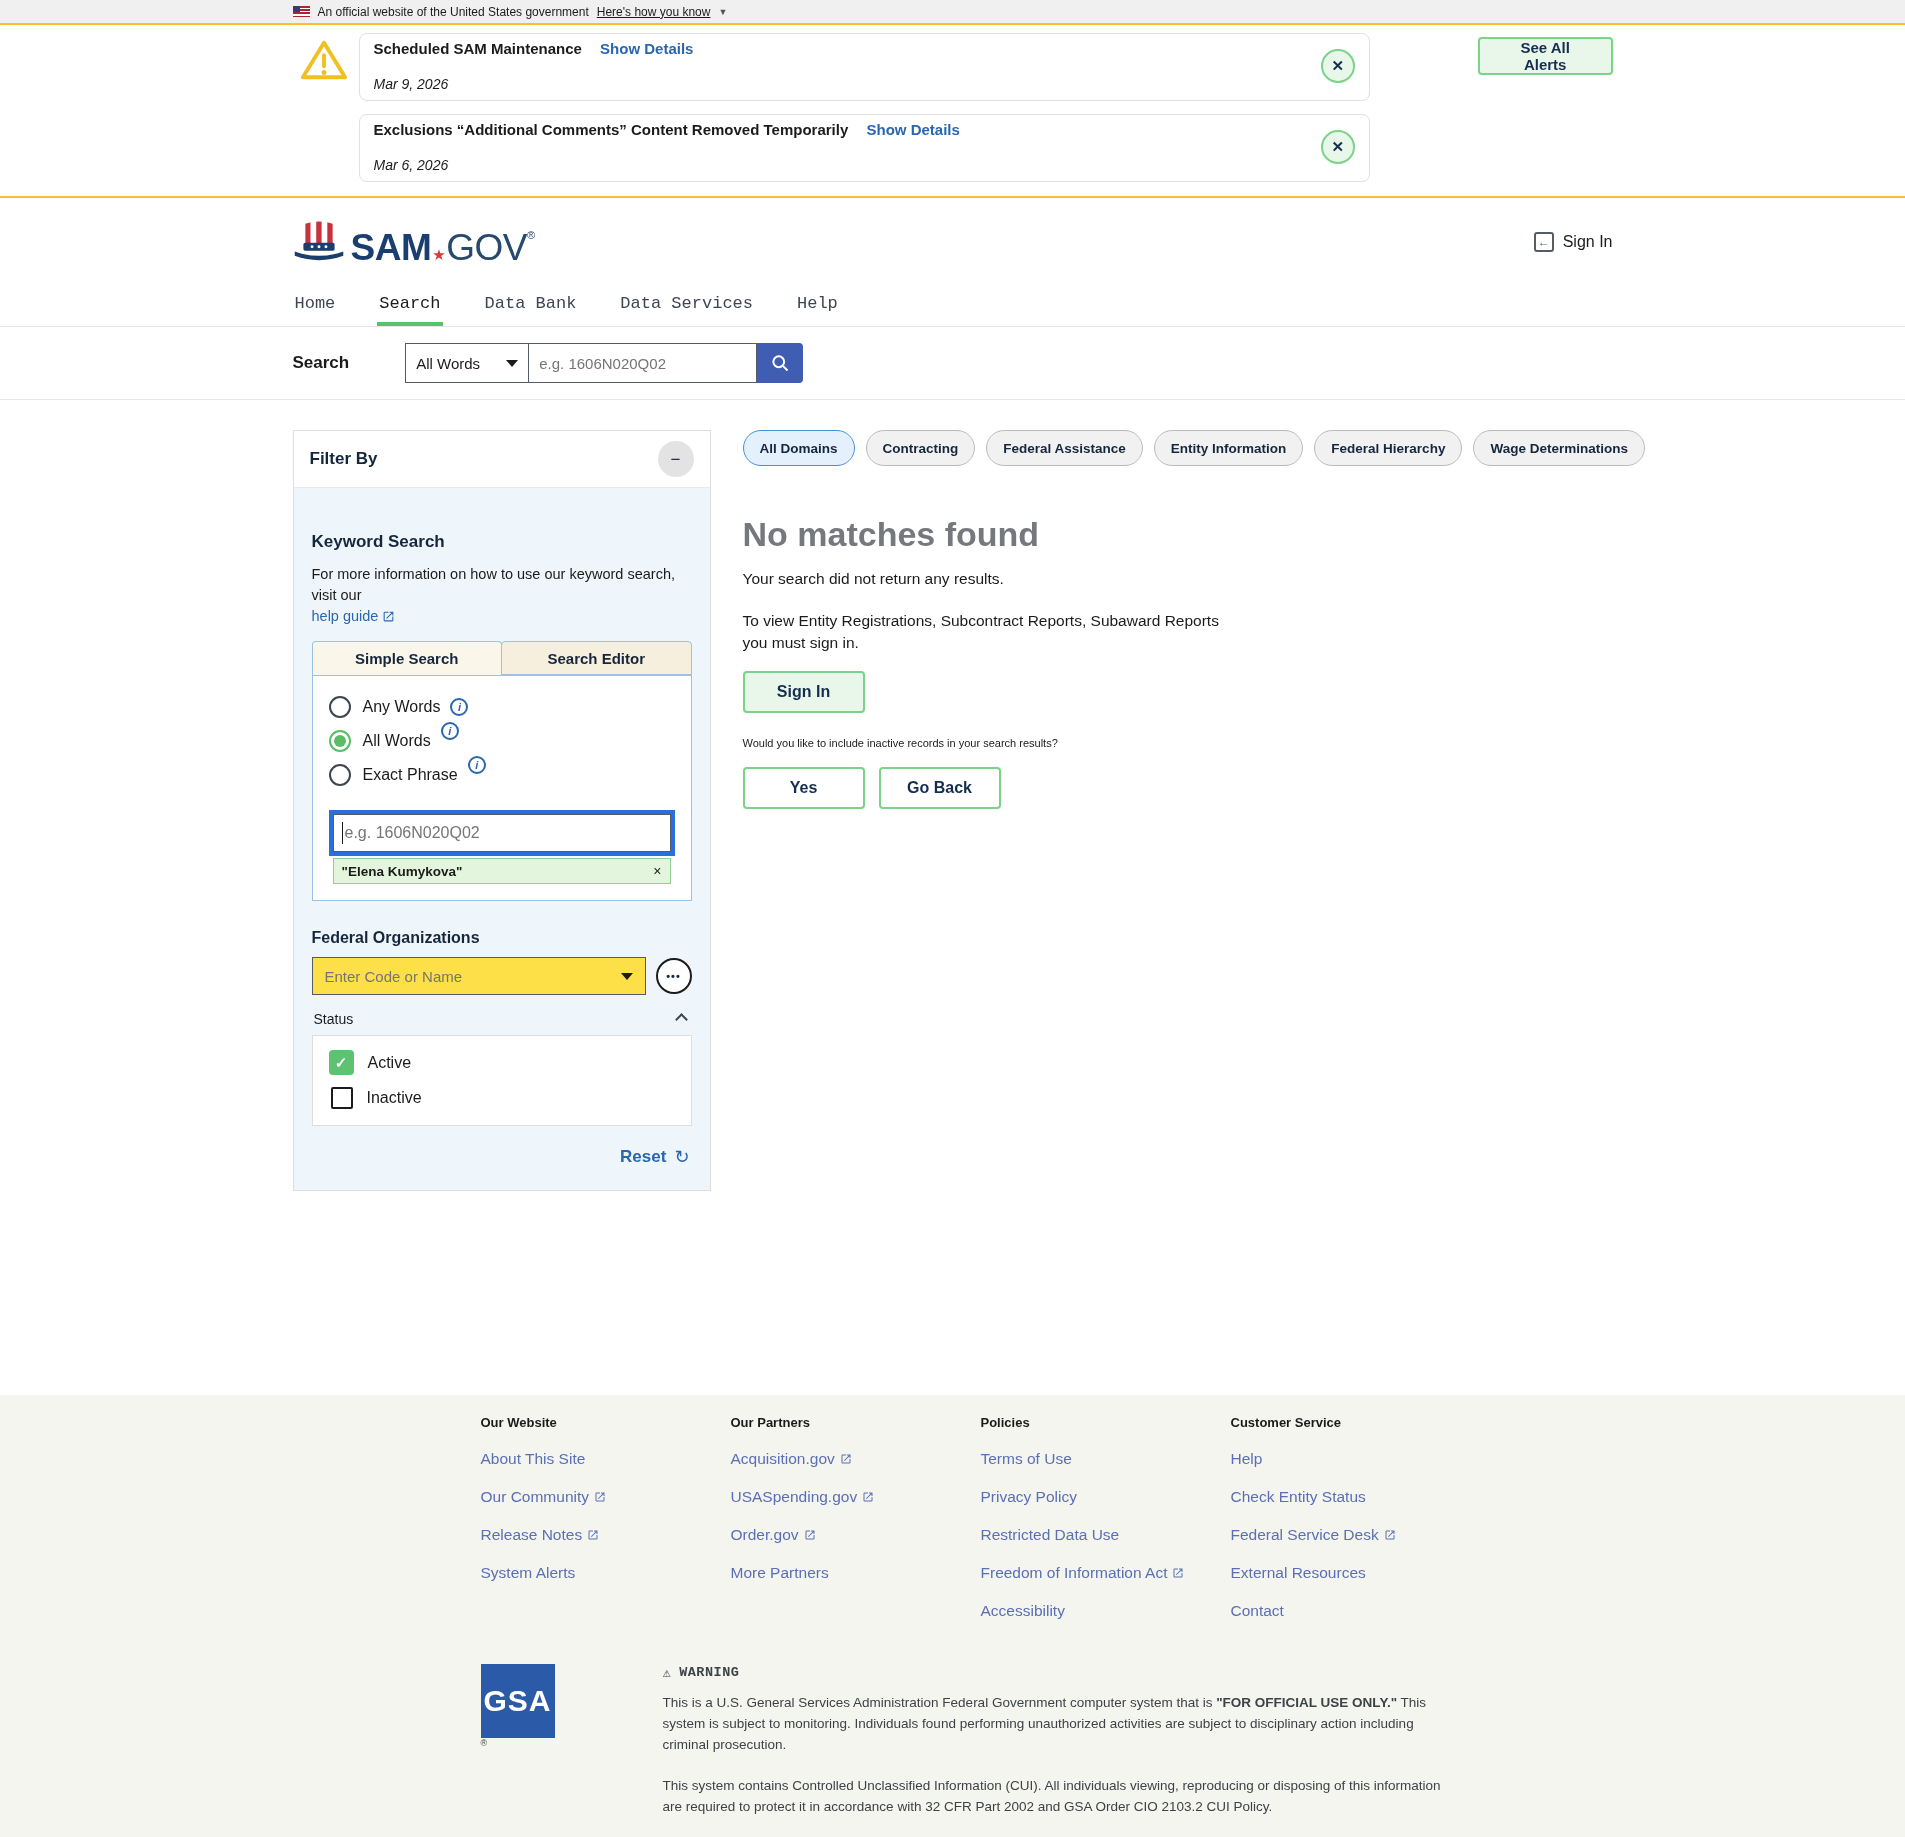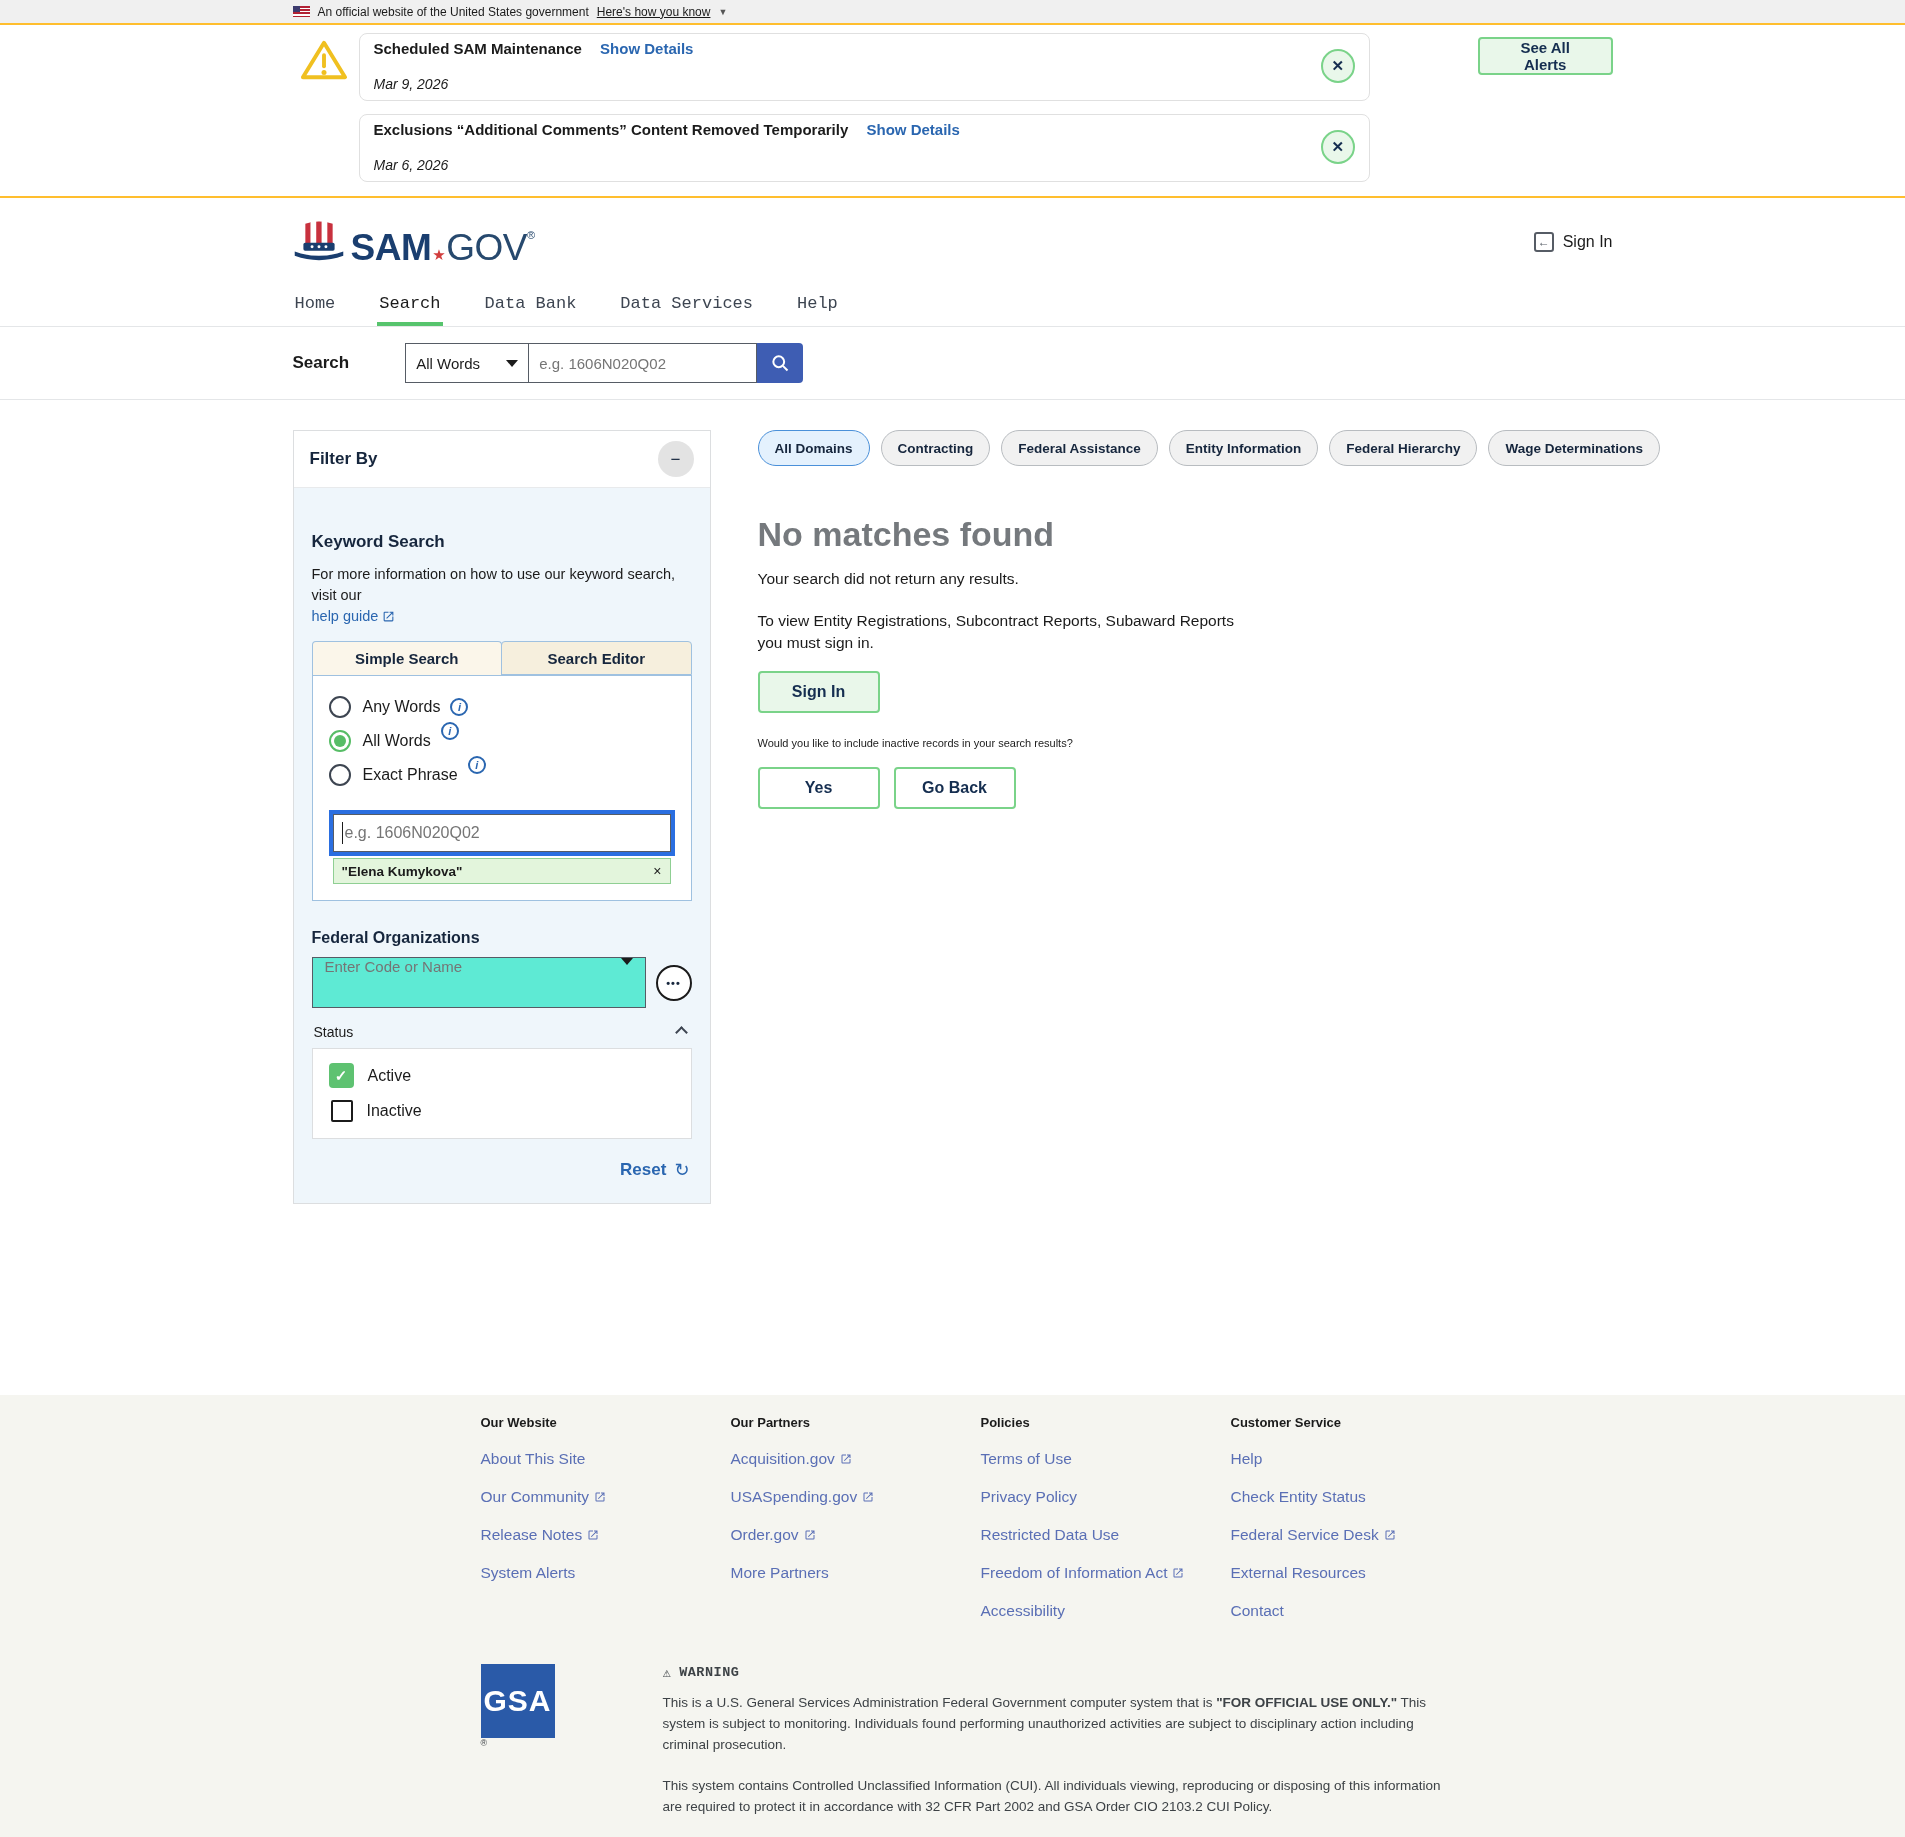"Filter By" .main-wrap .container { gap: 47px -> 32px }
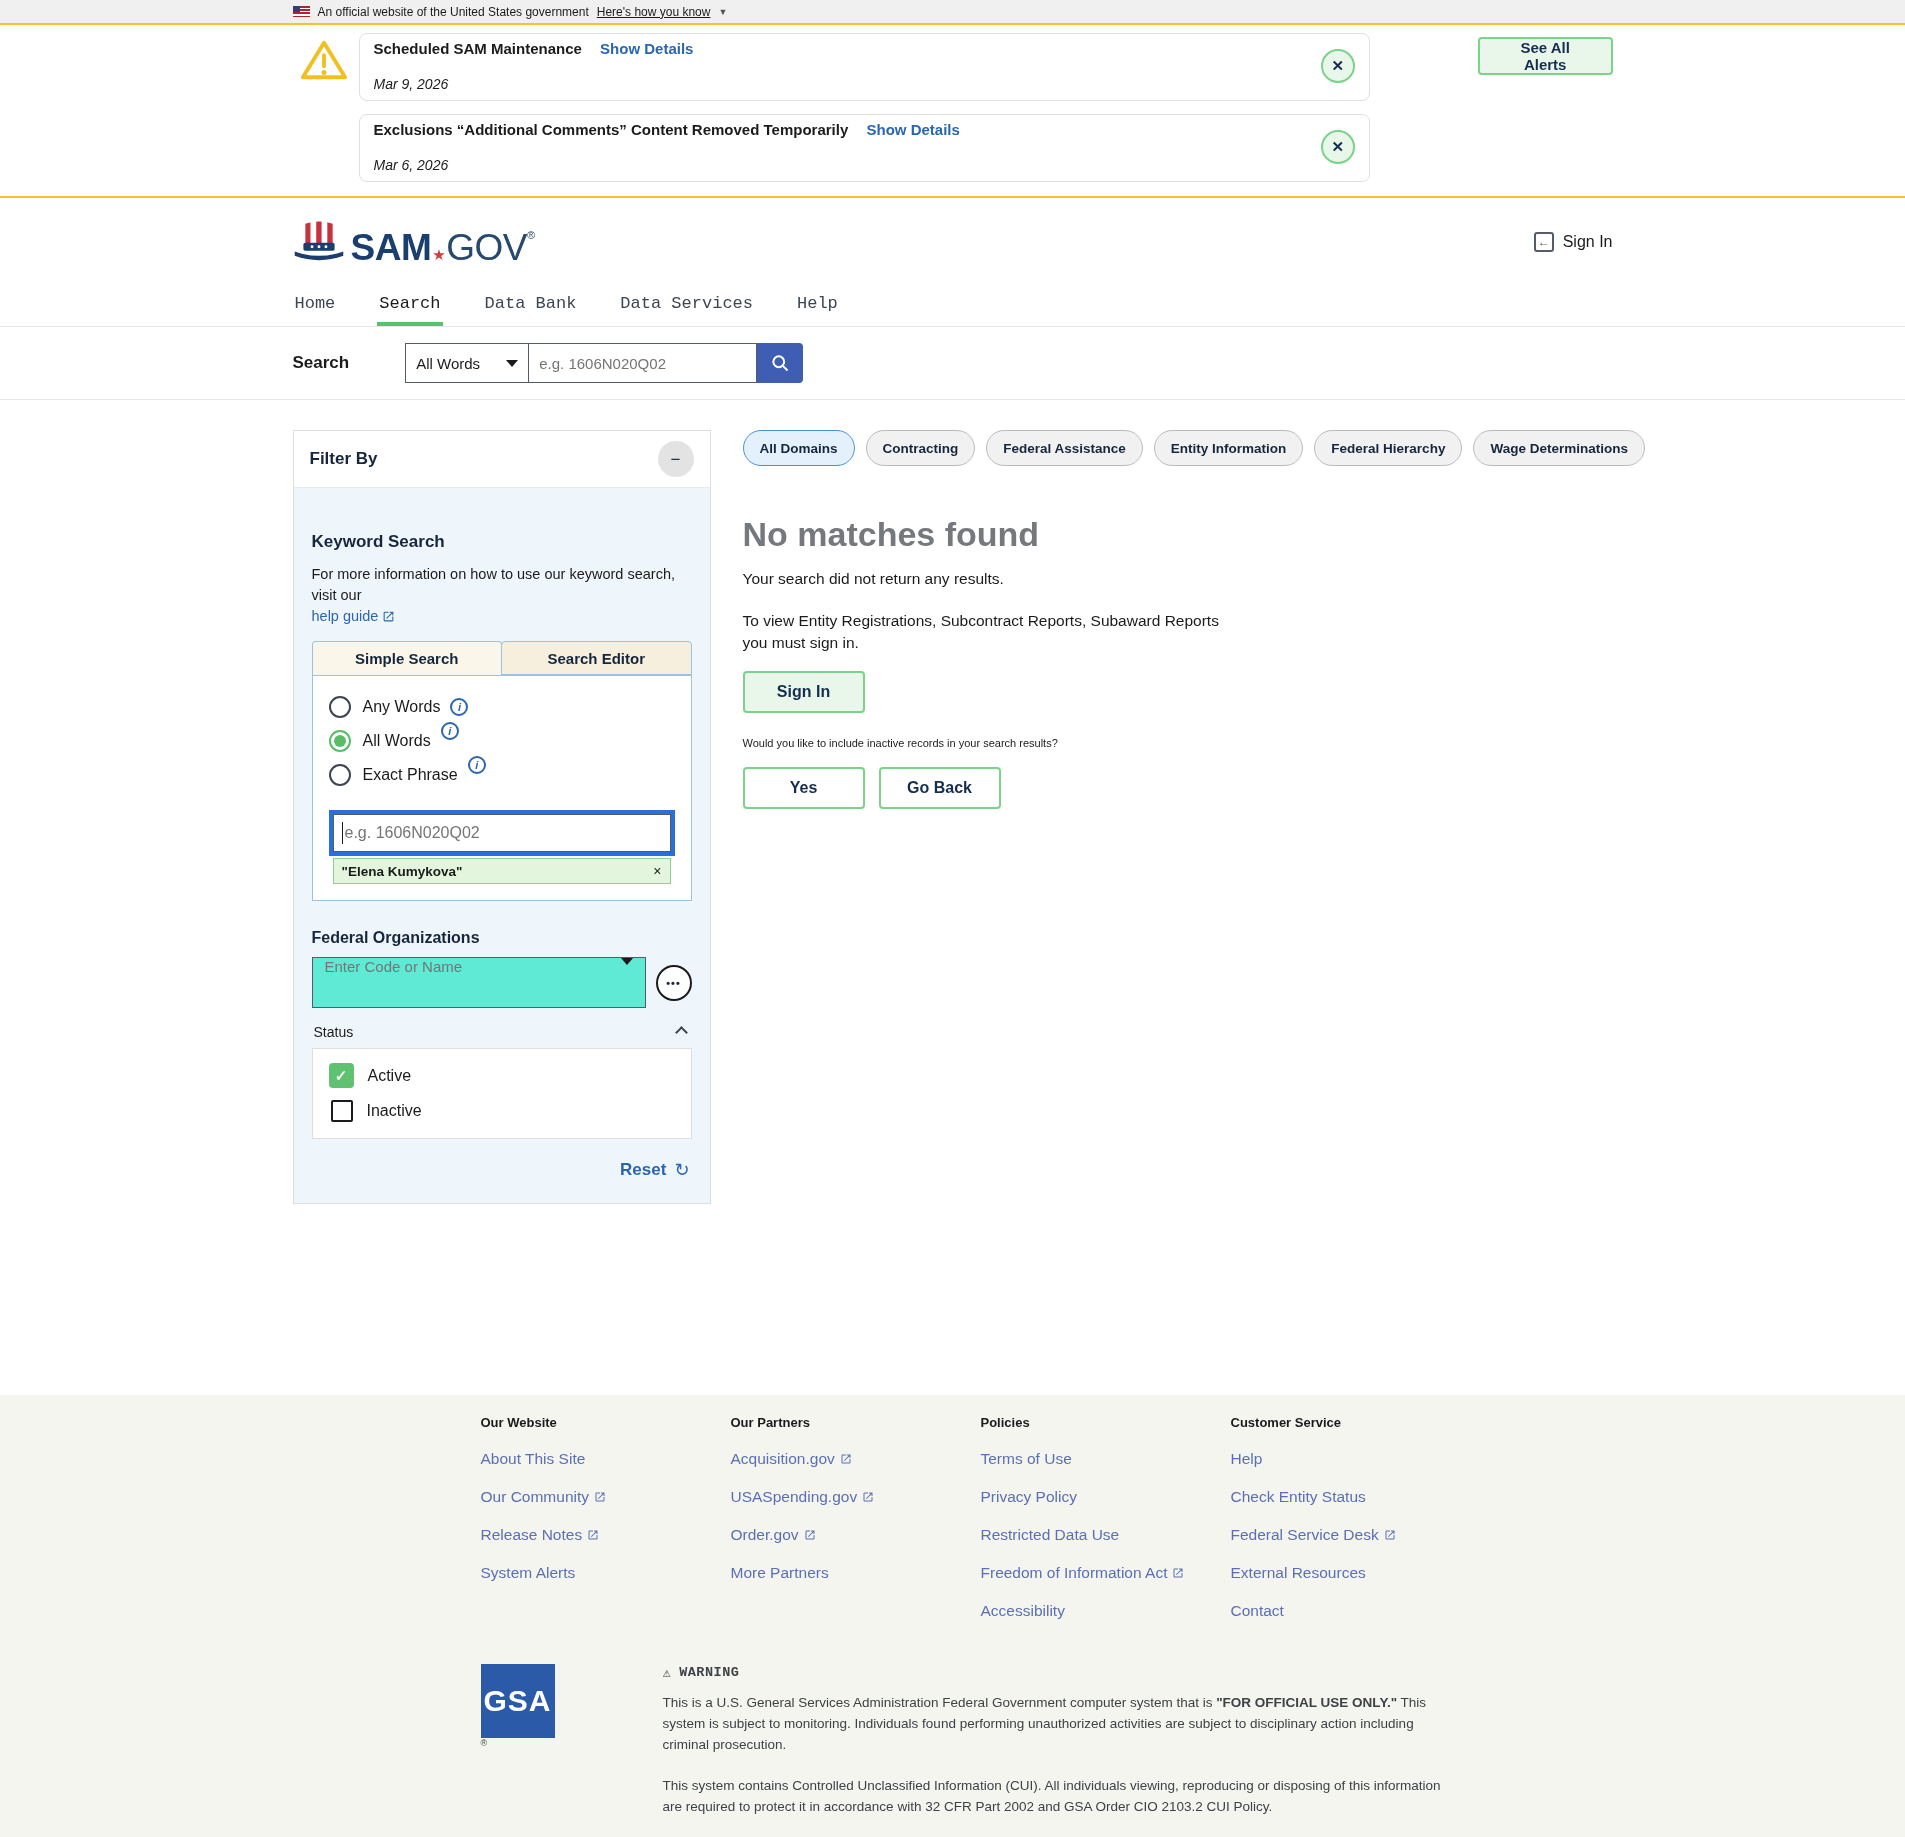"Enter Code or Name" .combo { align-items: flex-start -> center; background: #5eead4 -> #fde047; height: 51px -> 38px }
